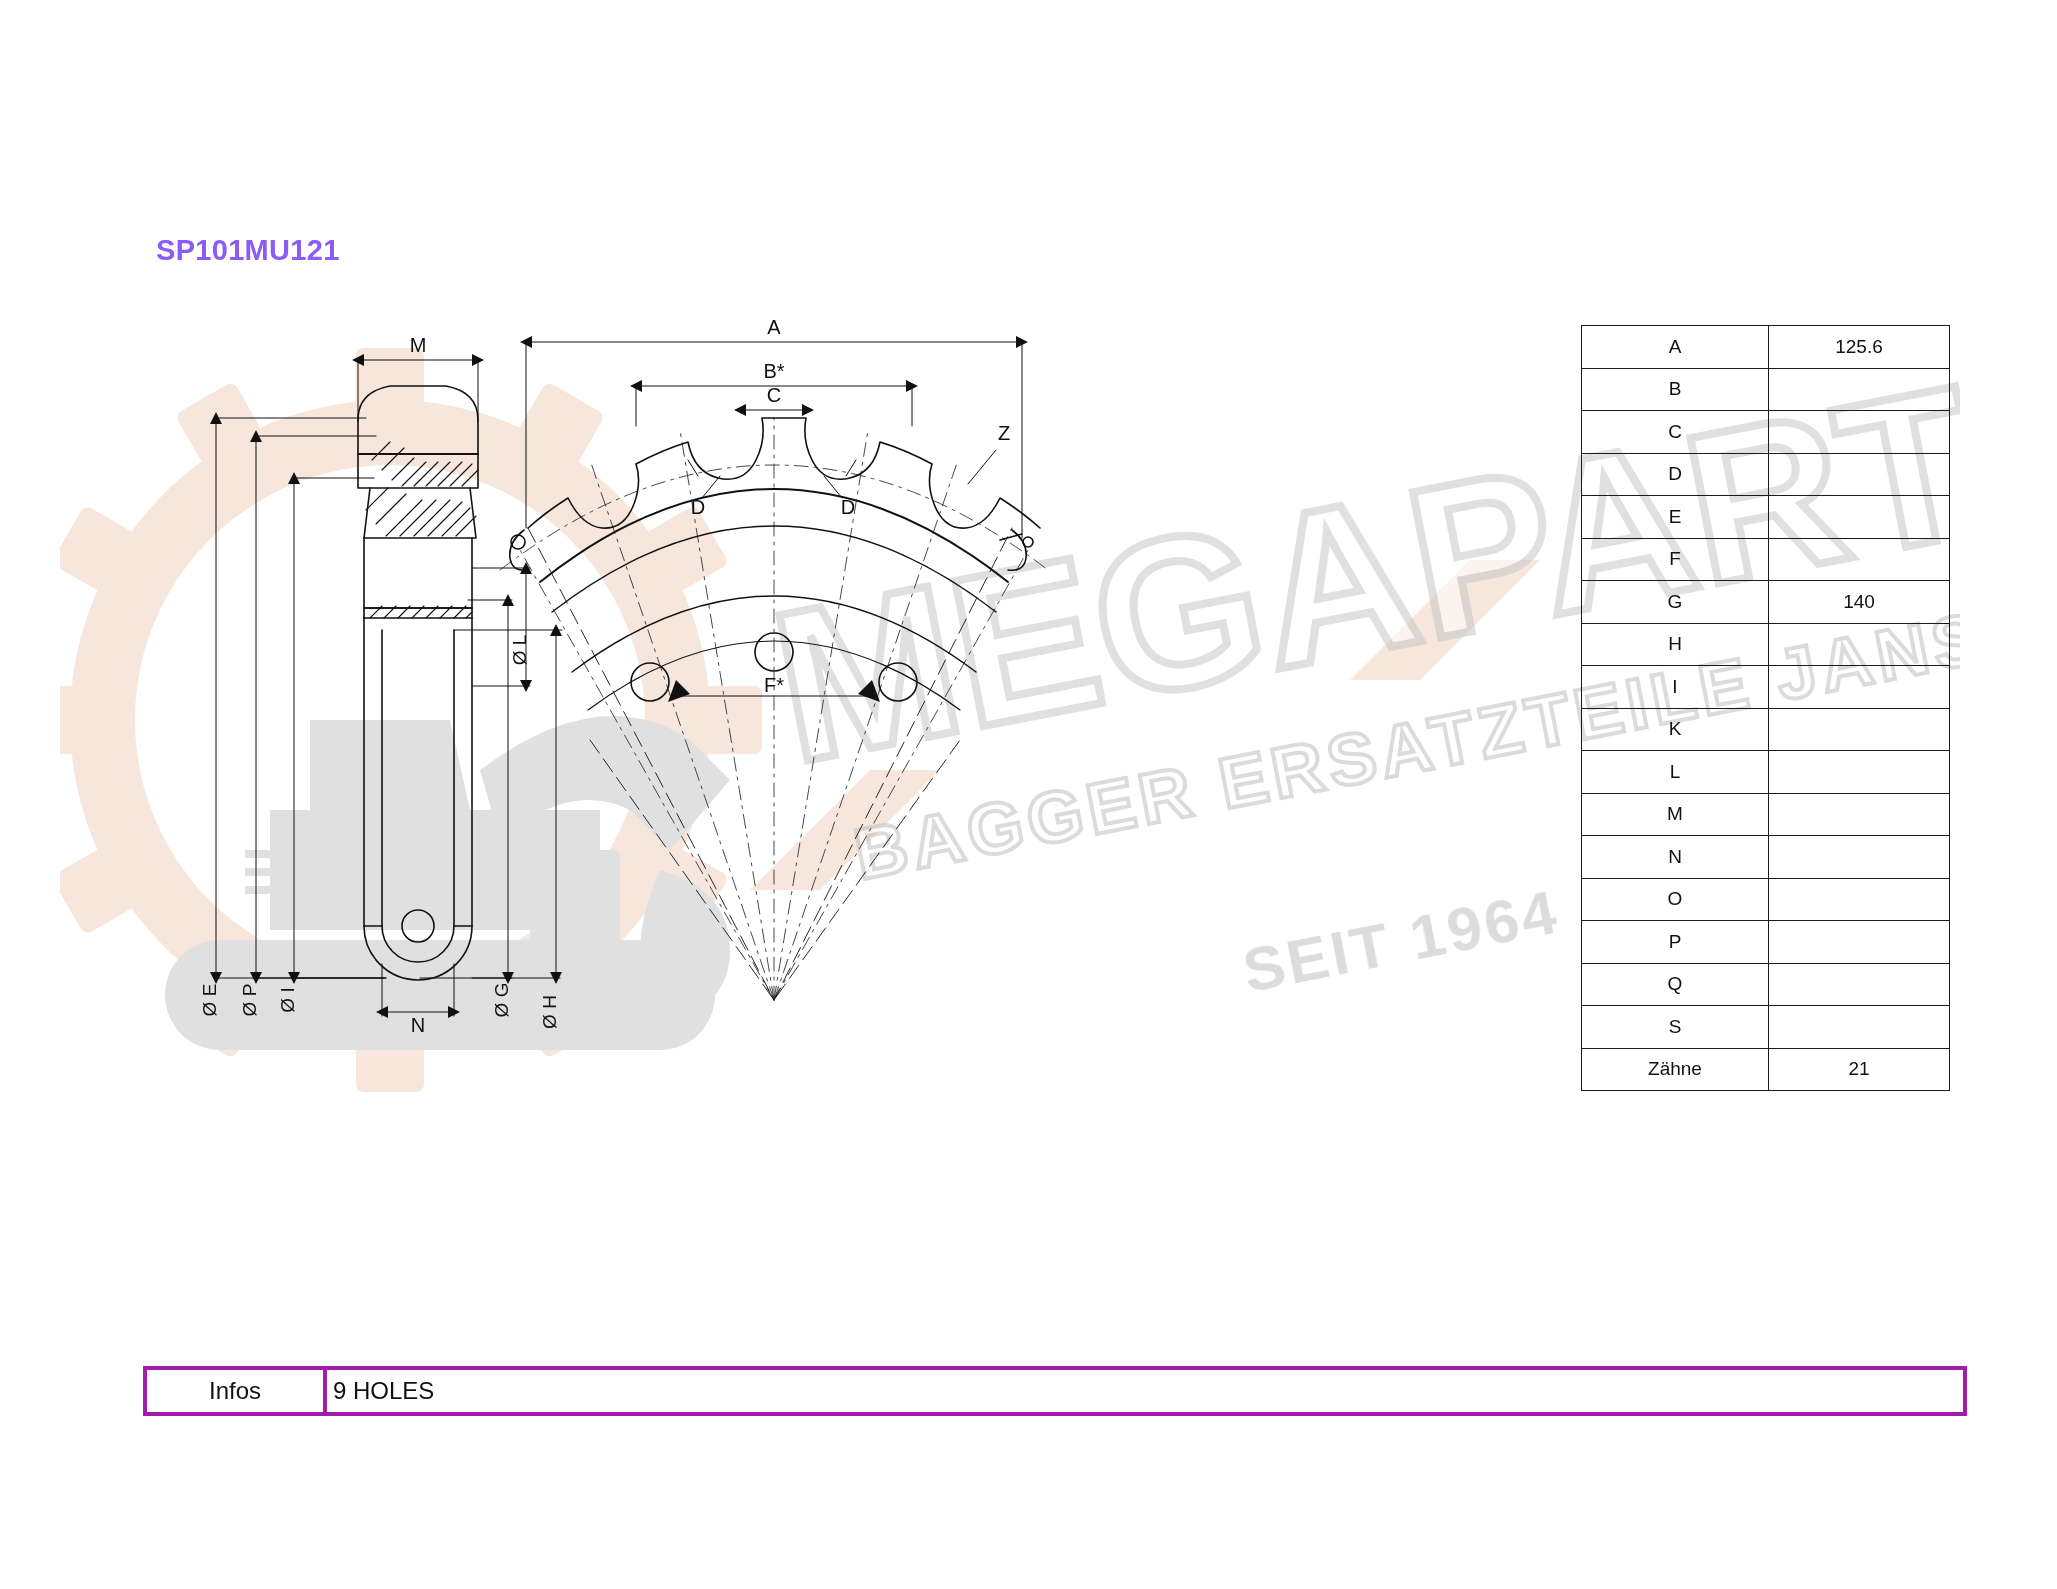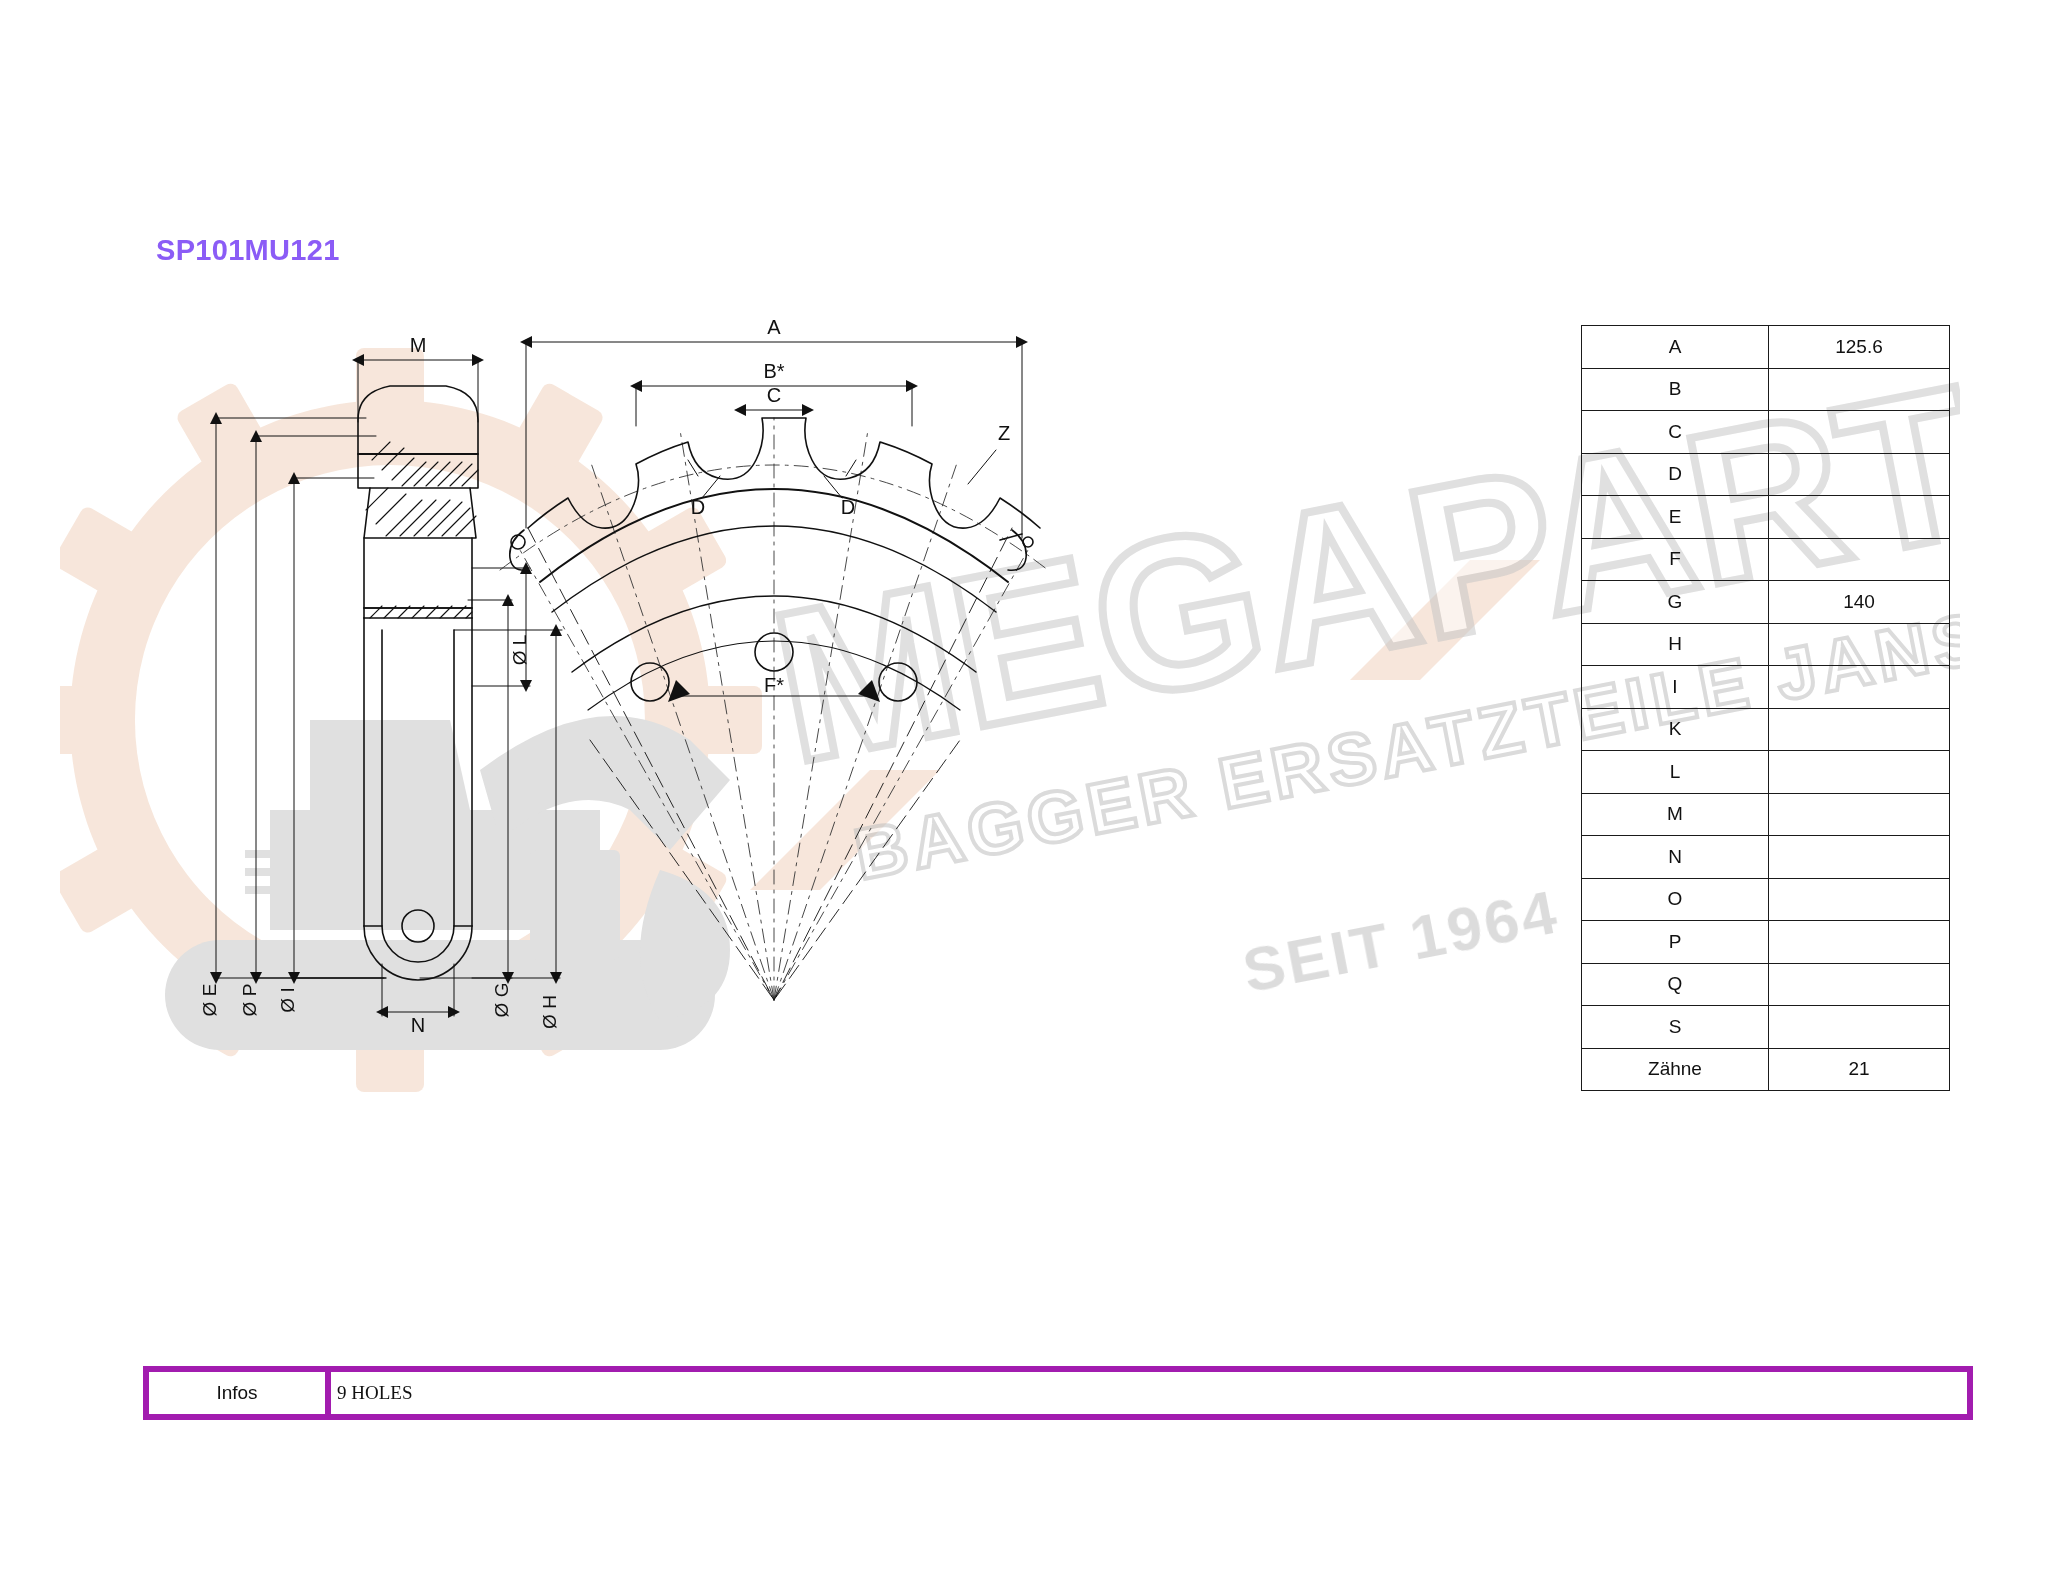"Infos" .infos-table td { border: 6px solid #a21caf -> 4px solid #a21caf; font-size: 19px -> 24px }
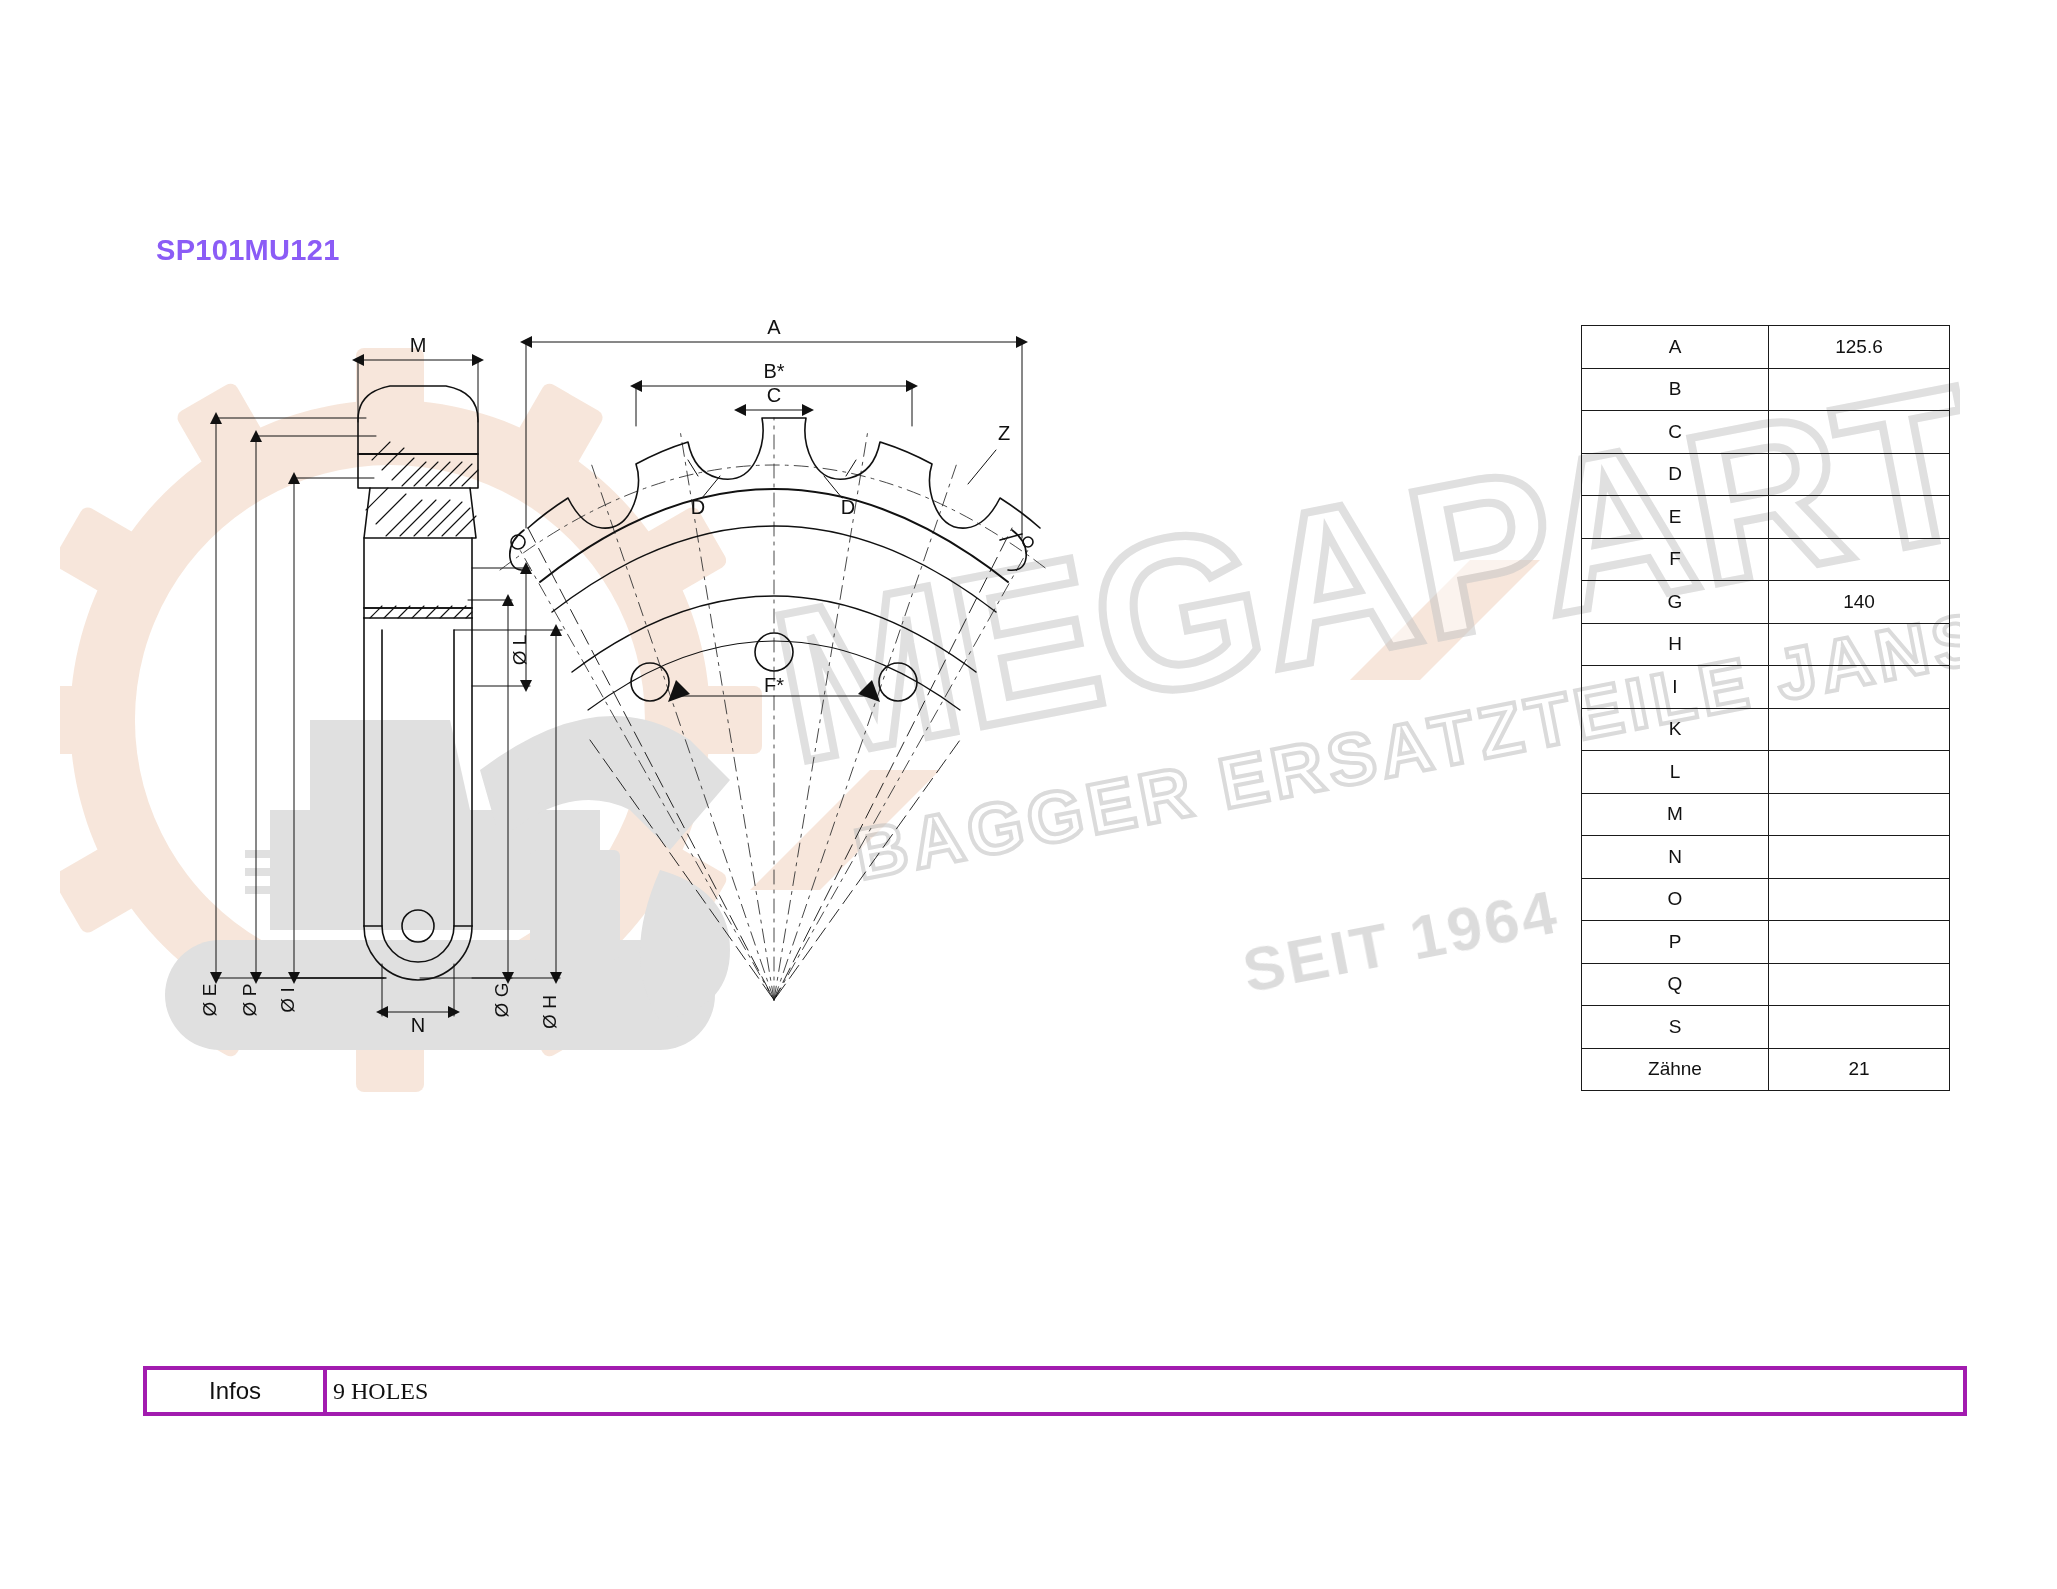"9 HOLES" .infos-table td.value { font-family: Liberation Serif, serif -> none }
